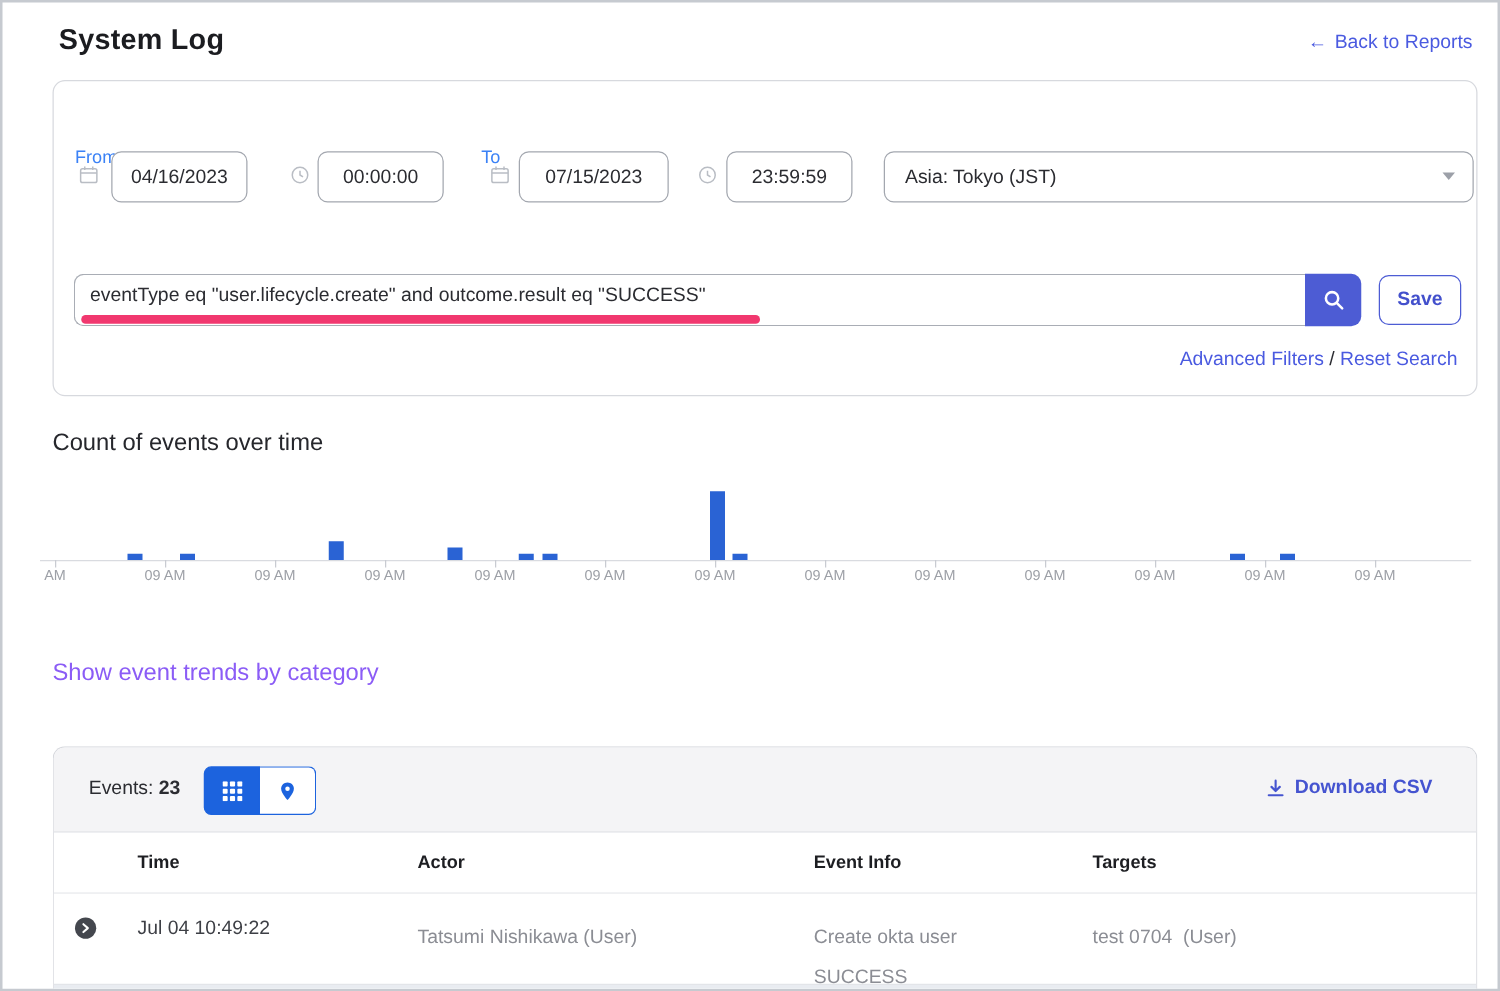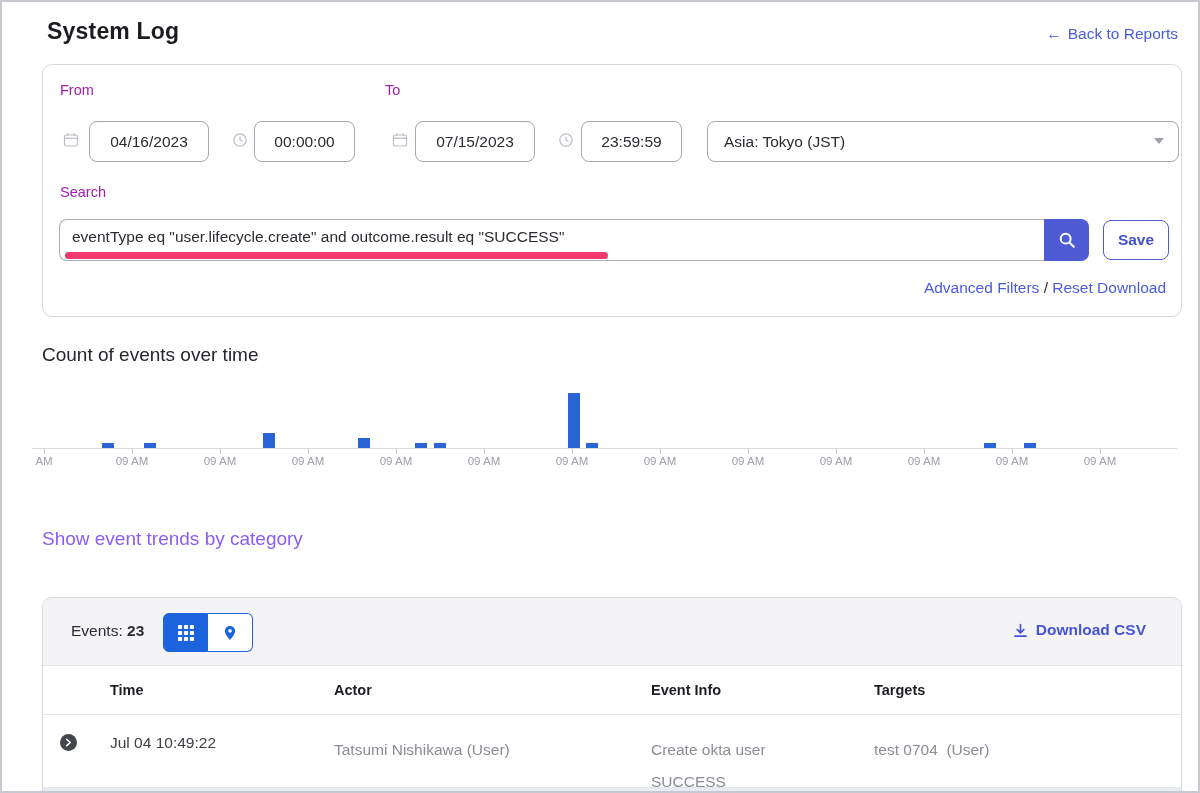"From" .field-label { color: #a21caf -> #3b82f6; margin-top: none -> 36px }
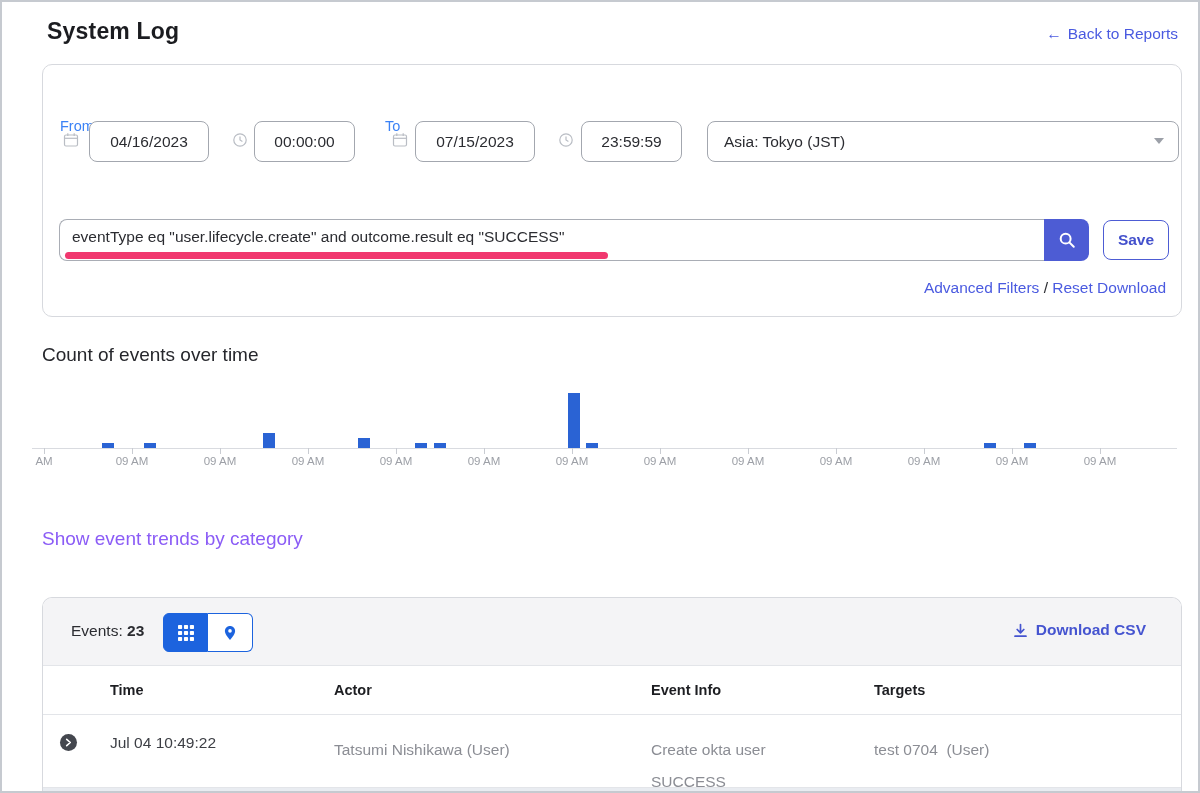"04/16/2023" input.box-input { width: 120px -> 109px }
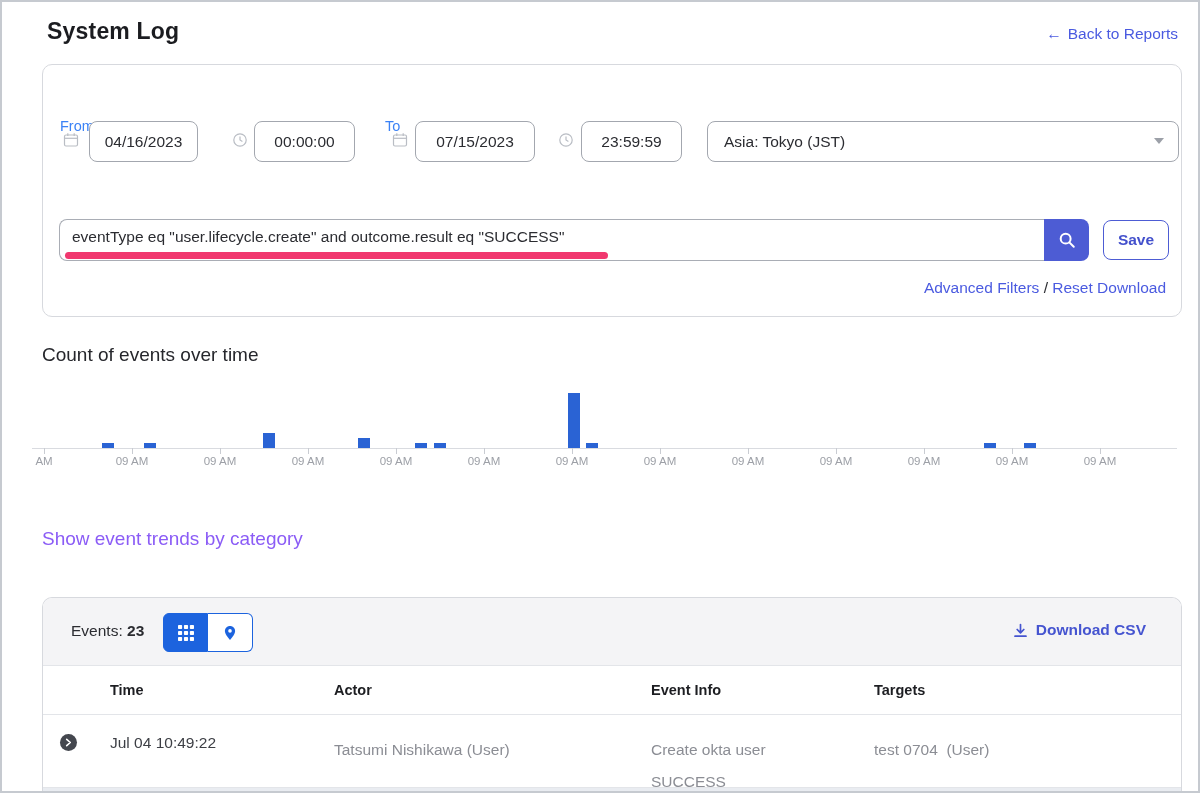"Reset Download" span.lnk { text: Download -> Search }
